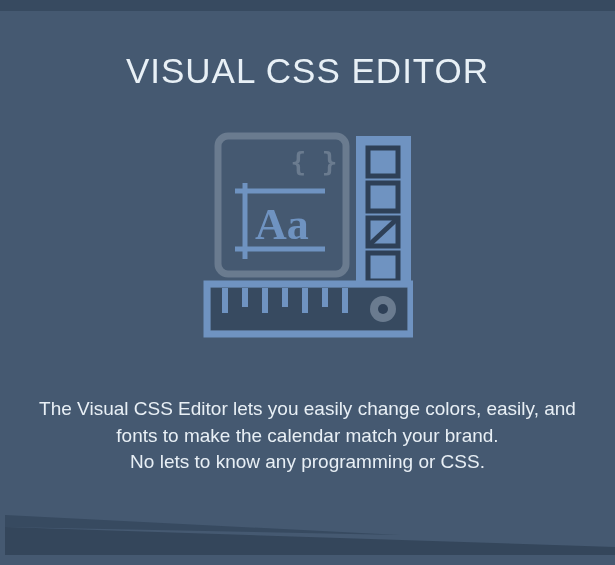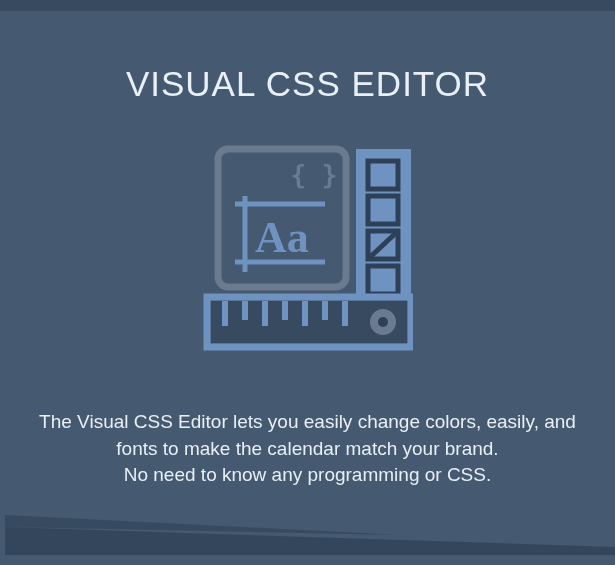"VISUAL CSS EDITOR" .title { margin-top: 13px -> 0 }
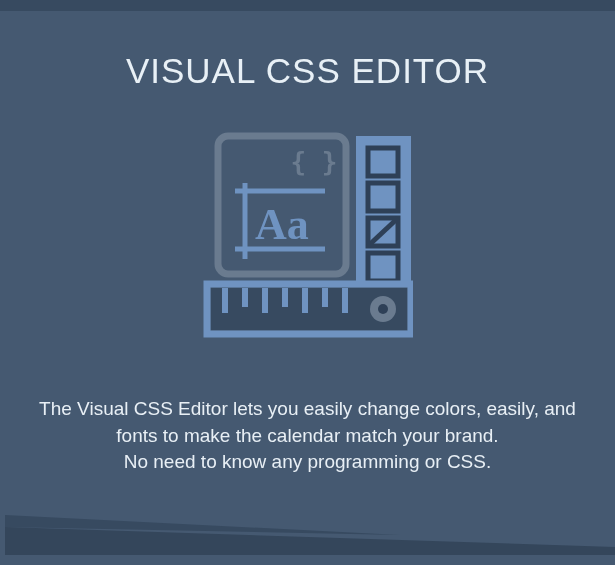"No need to know any" span { text: need -> lets }
